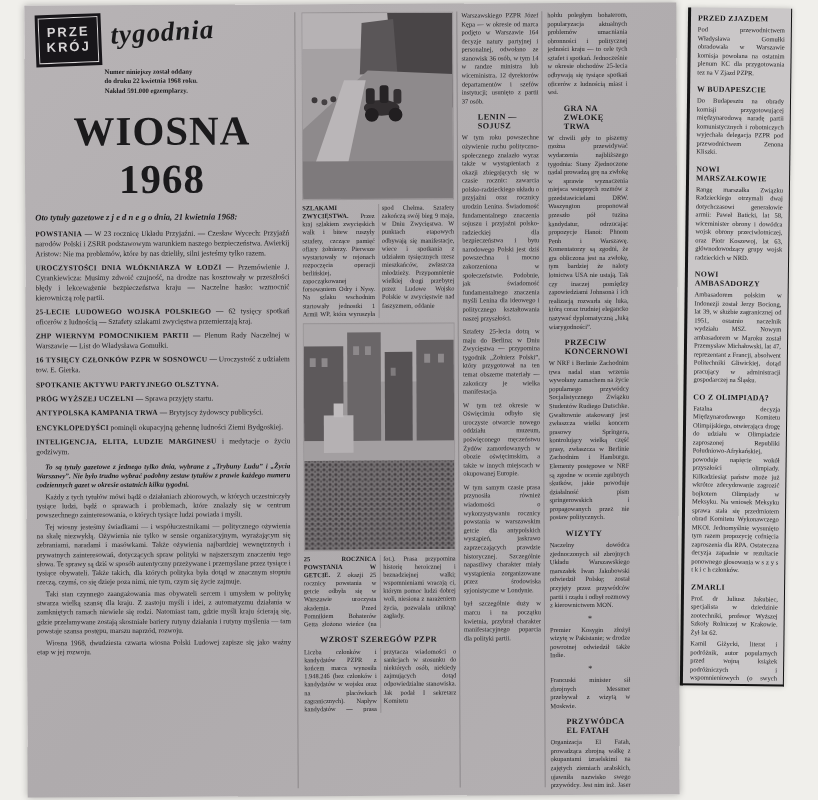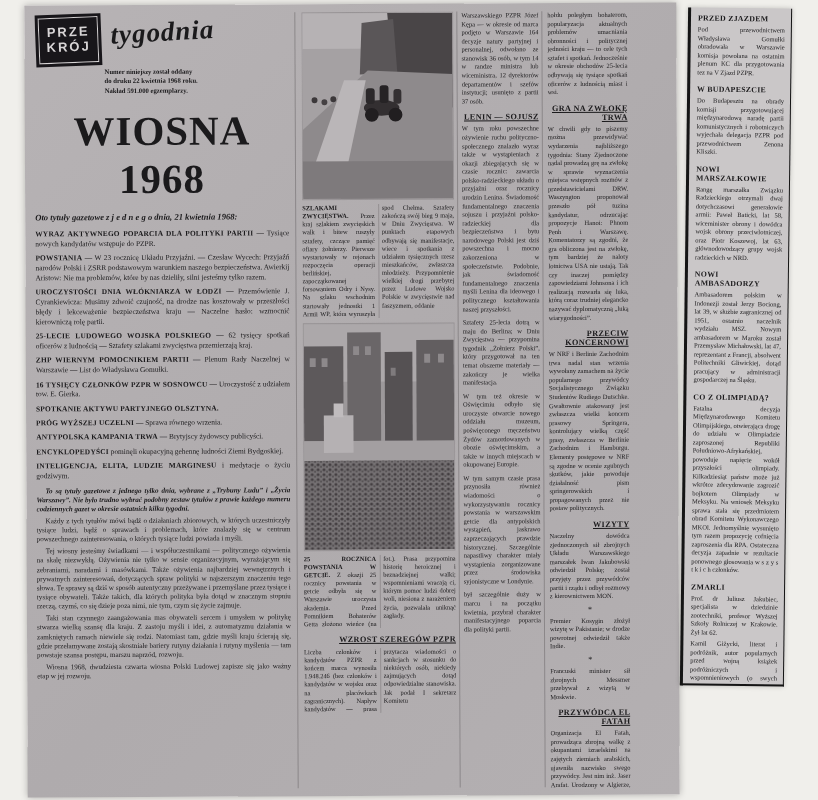"GRA NA ZWŁOKĘ TRWA" .colhead { margin: 7px 0 3px -> 7px 16px 3px; text-align: right -> left; text-decoration: underline -> none }
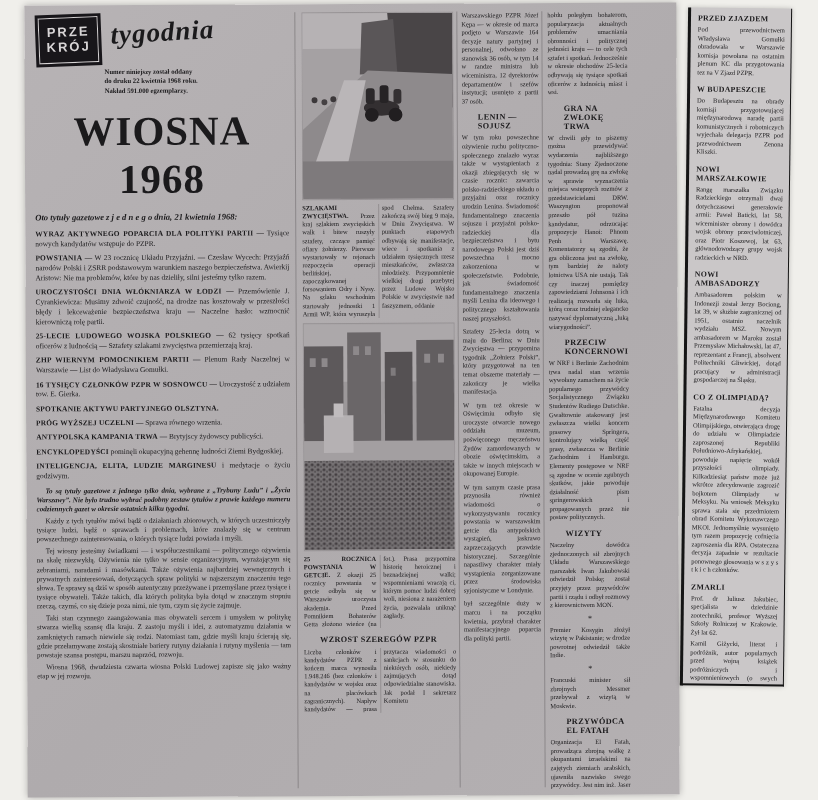"WYRAZ AKTYWNEGO POPARCIA DLA POLITYKI" p.title-item { html: <p><b>WYRAZ AKTYWNEGO POPARCIA DLA POLITYKI PARTII</b> <span>— Tysiące nowych kandydatów wstępuje do PZPR.</span></p> -> none }
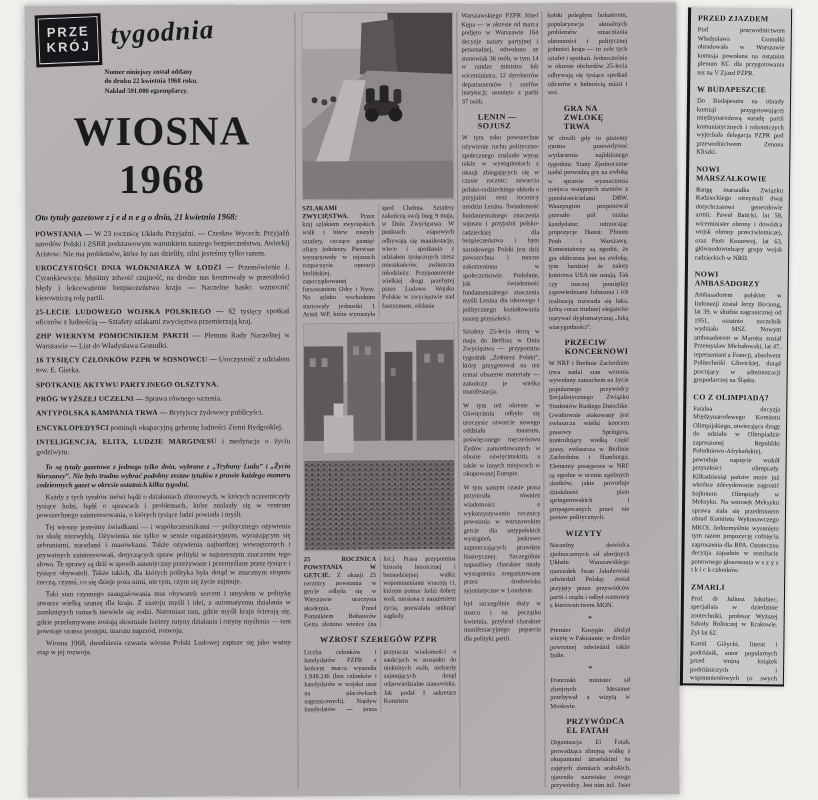"— Sprawa równego wrzenia." span { text: równego wrzenia -> przyjęty startu }
